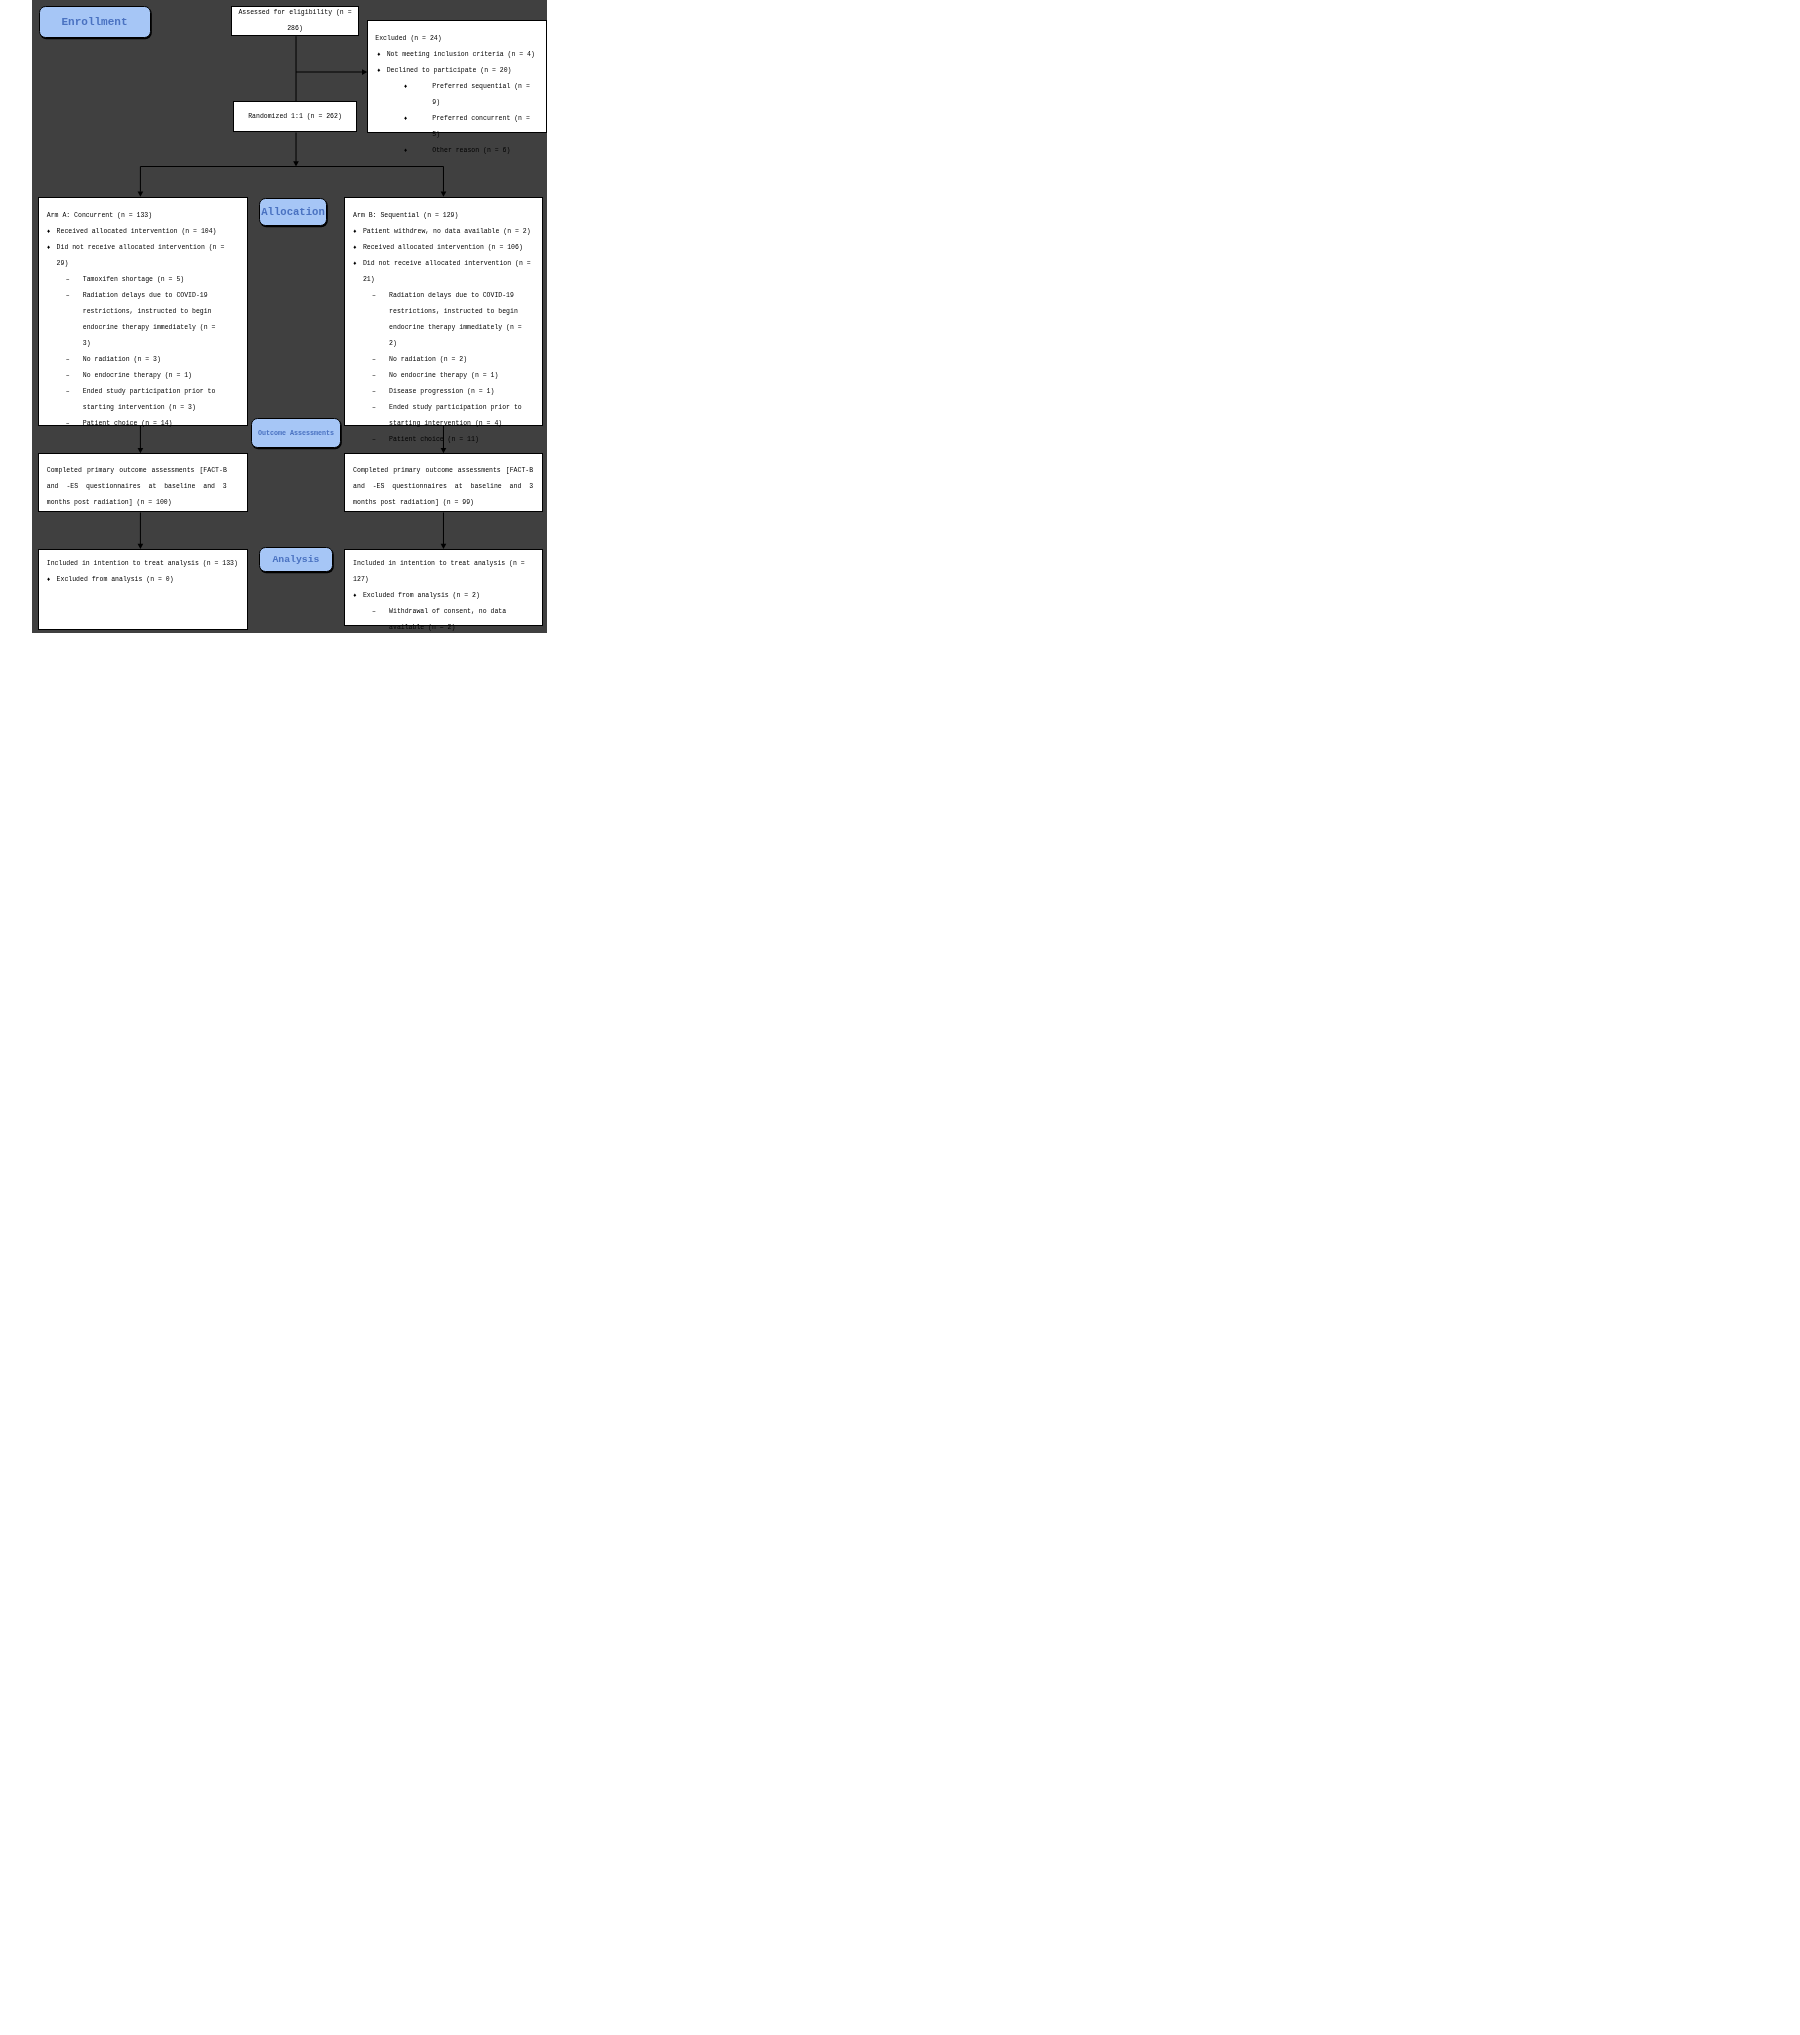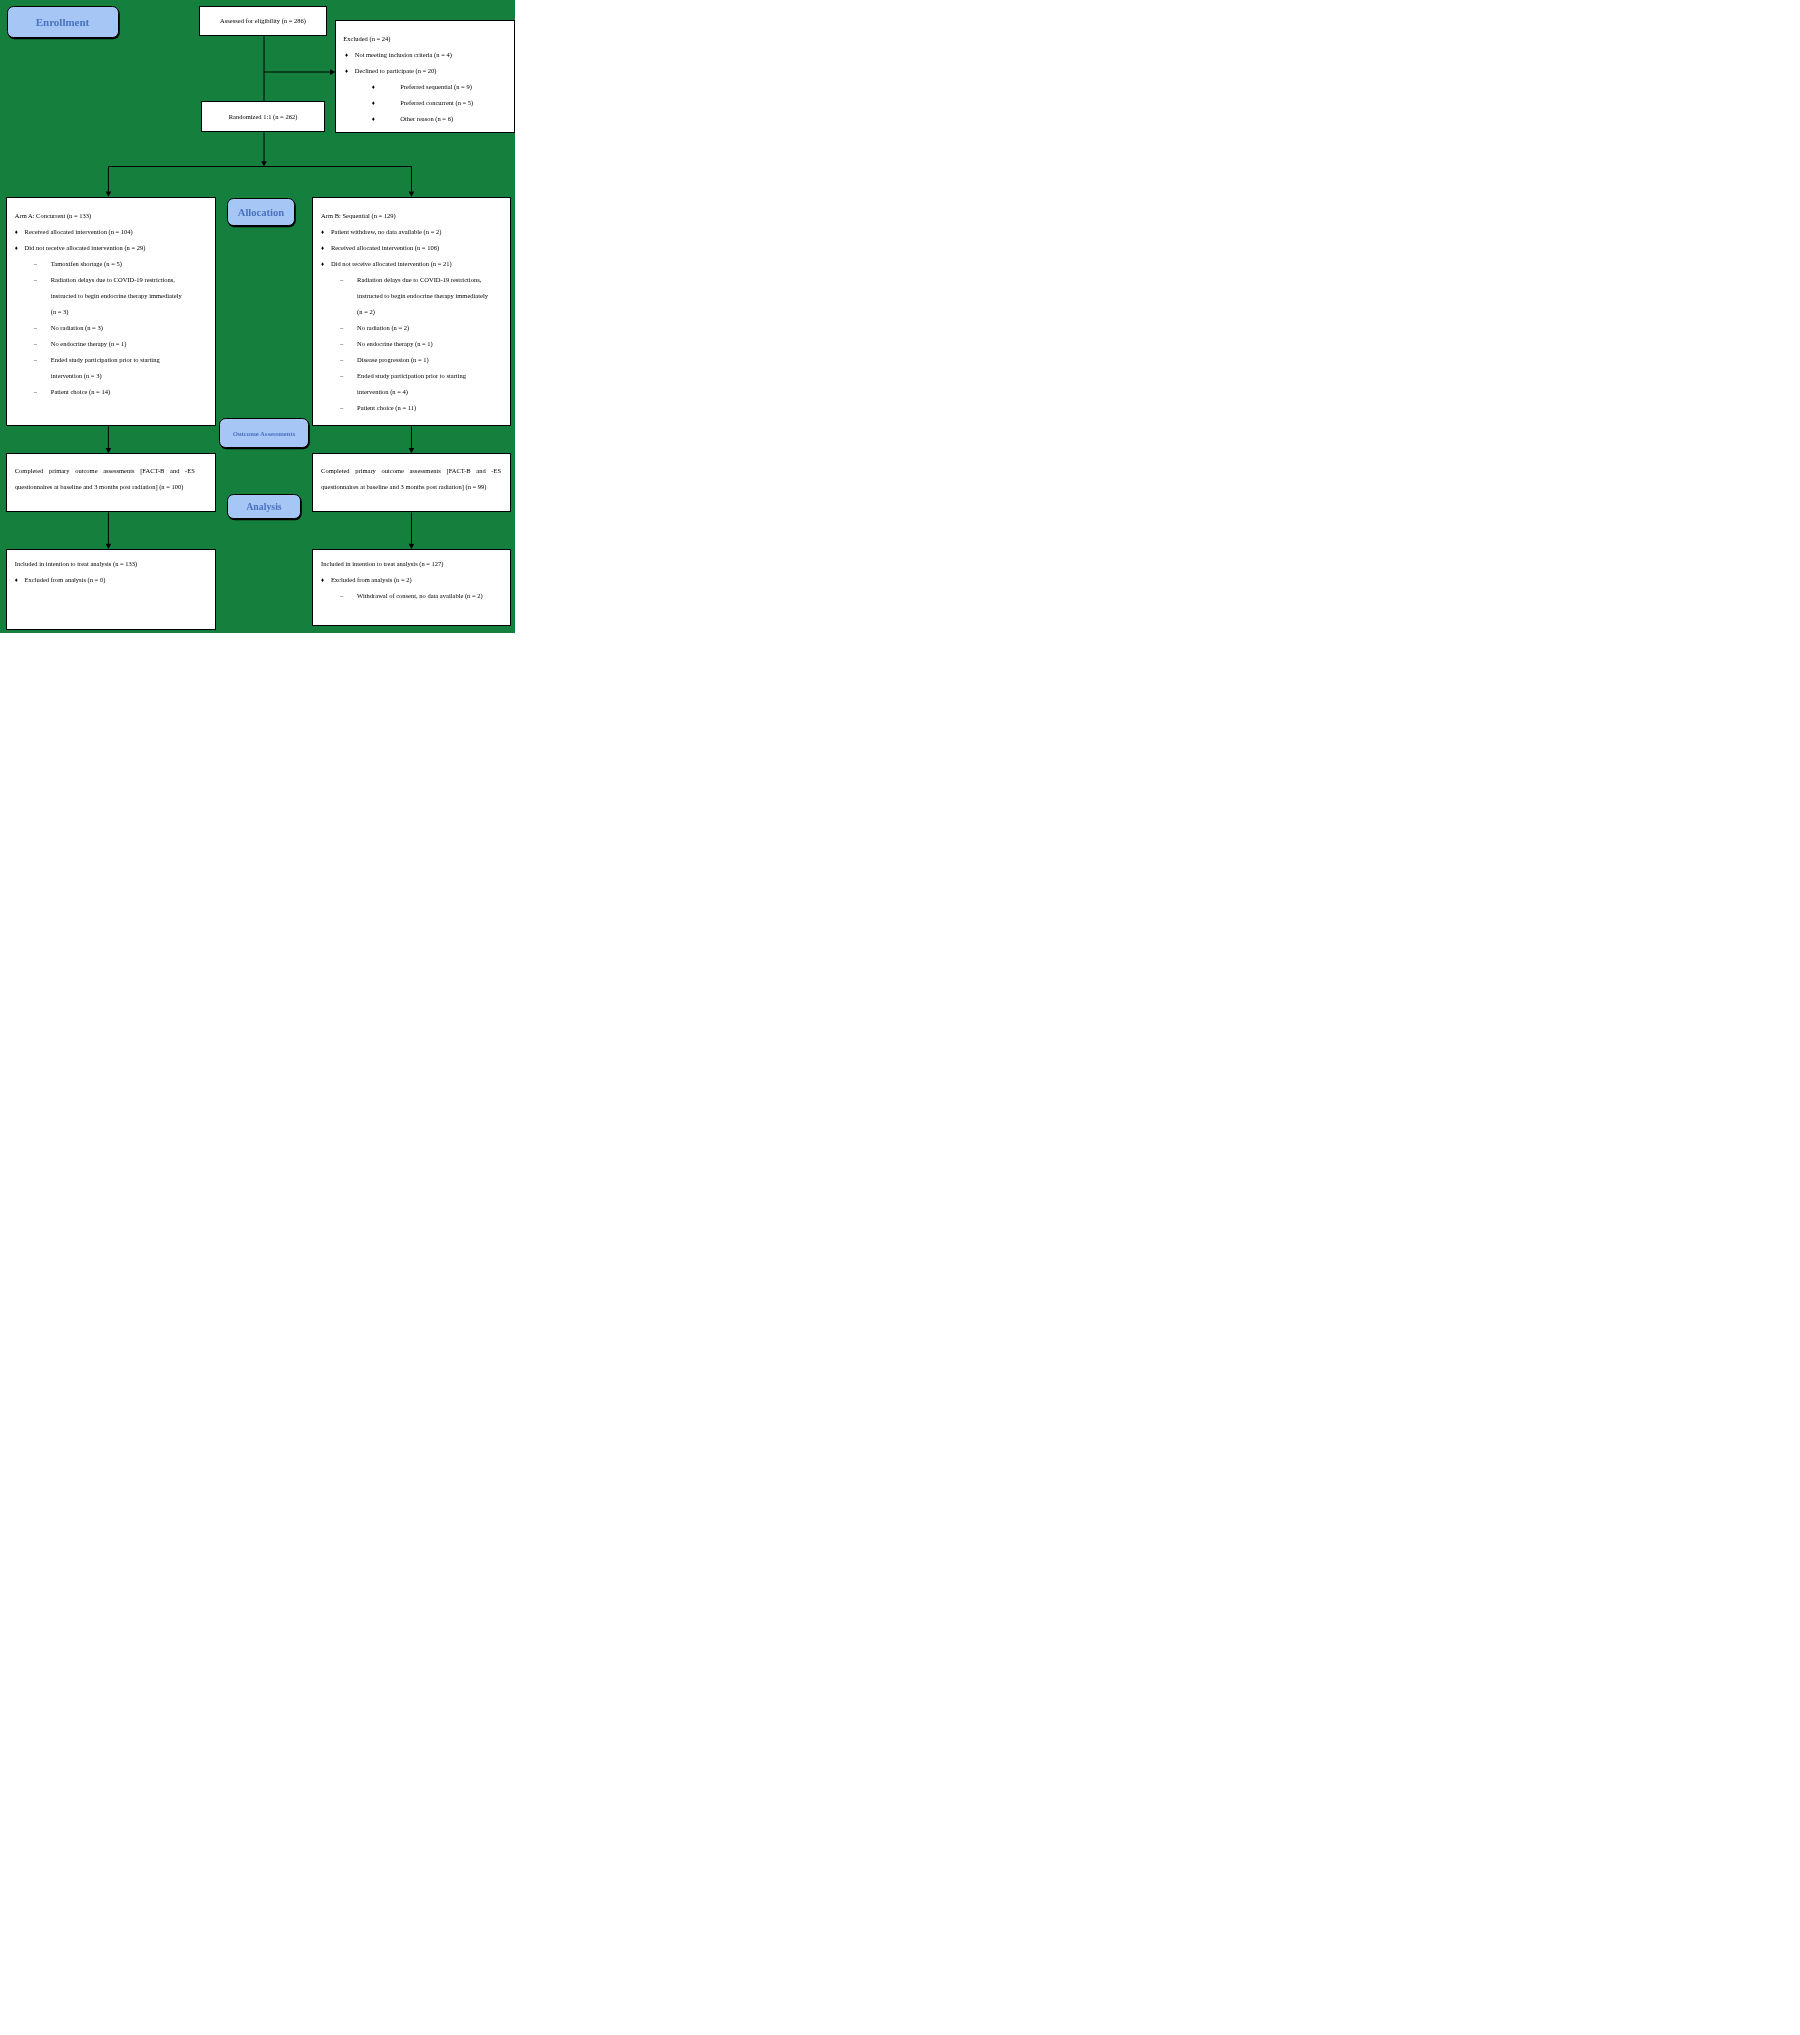"Enrollment" #diagram { background: #15803d -> #404040; font-family: Liberation Serif, serif -> Liberation Mono, monospace; margin-left: none -> 32px }
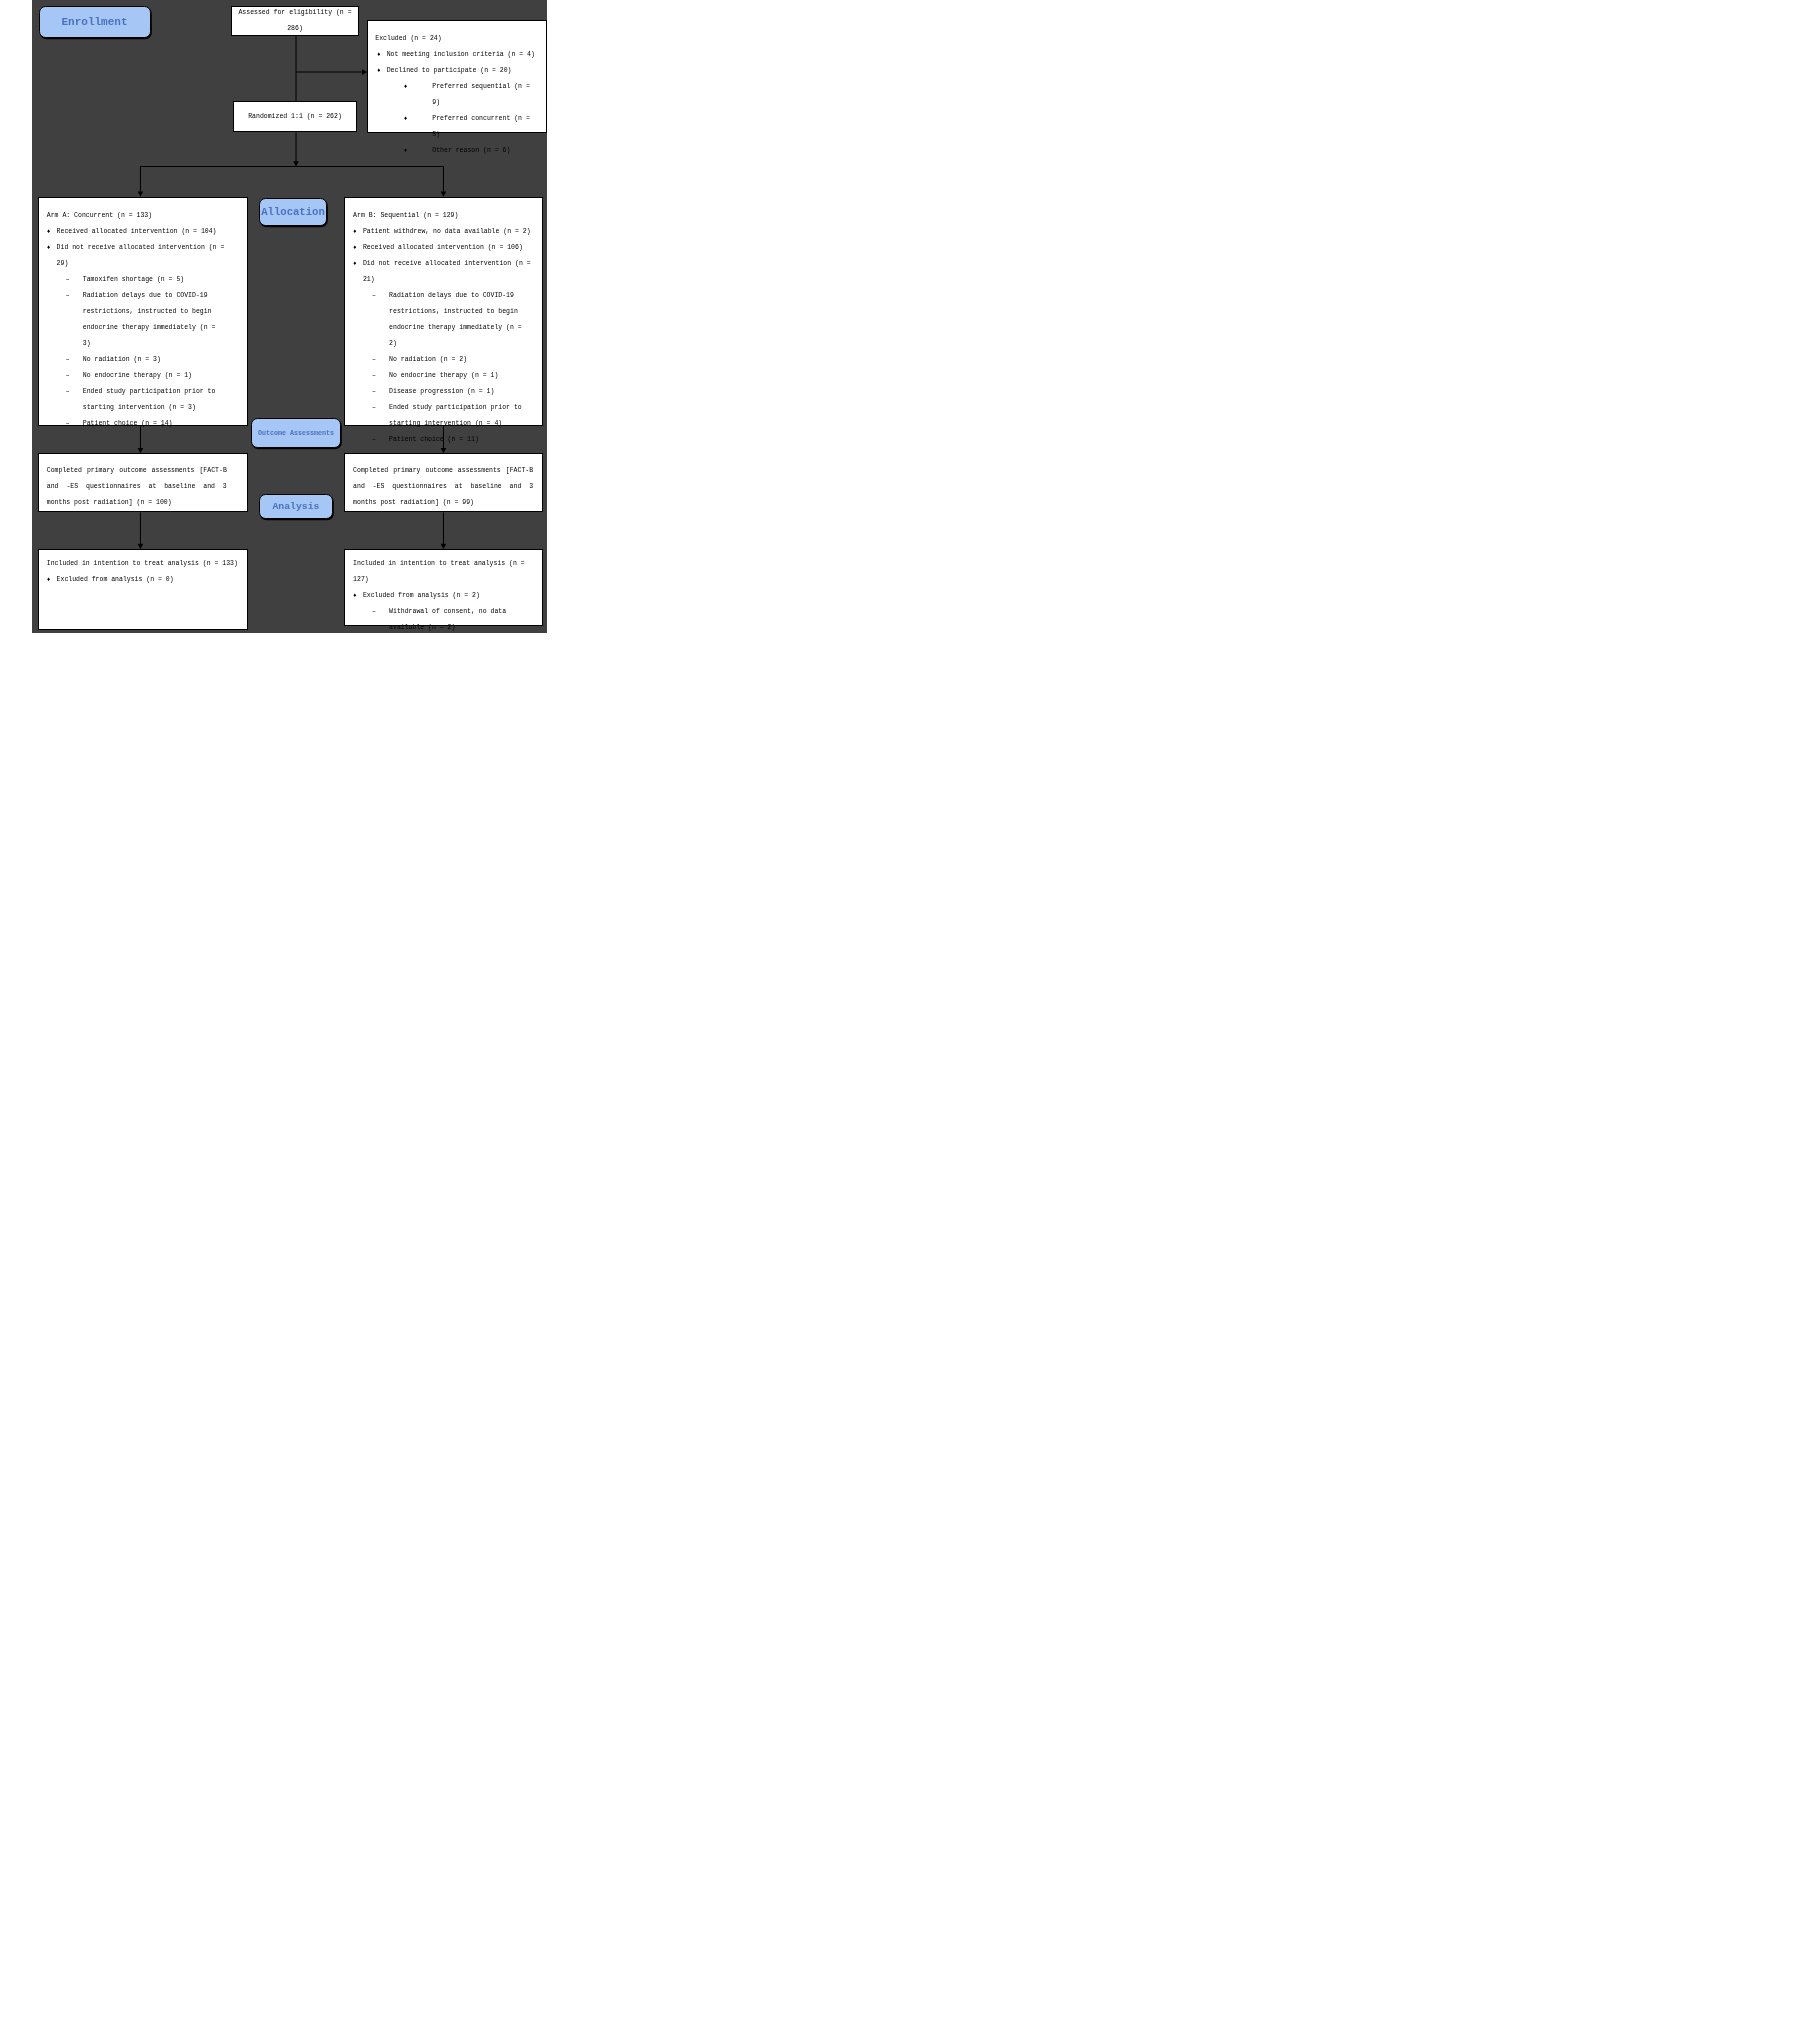"Analysis" div.pill { top: 494px -> 547px }
